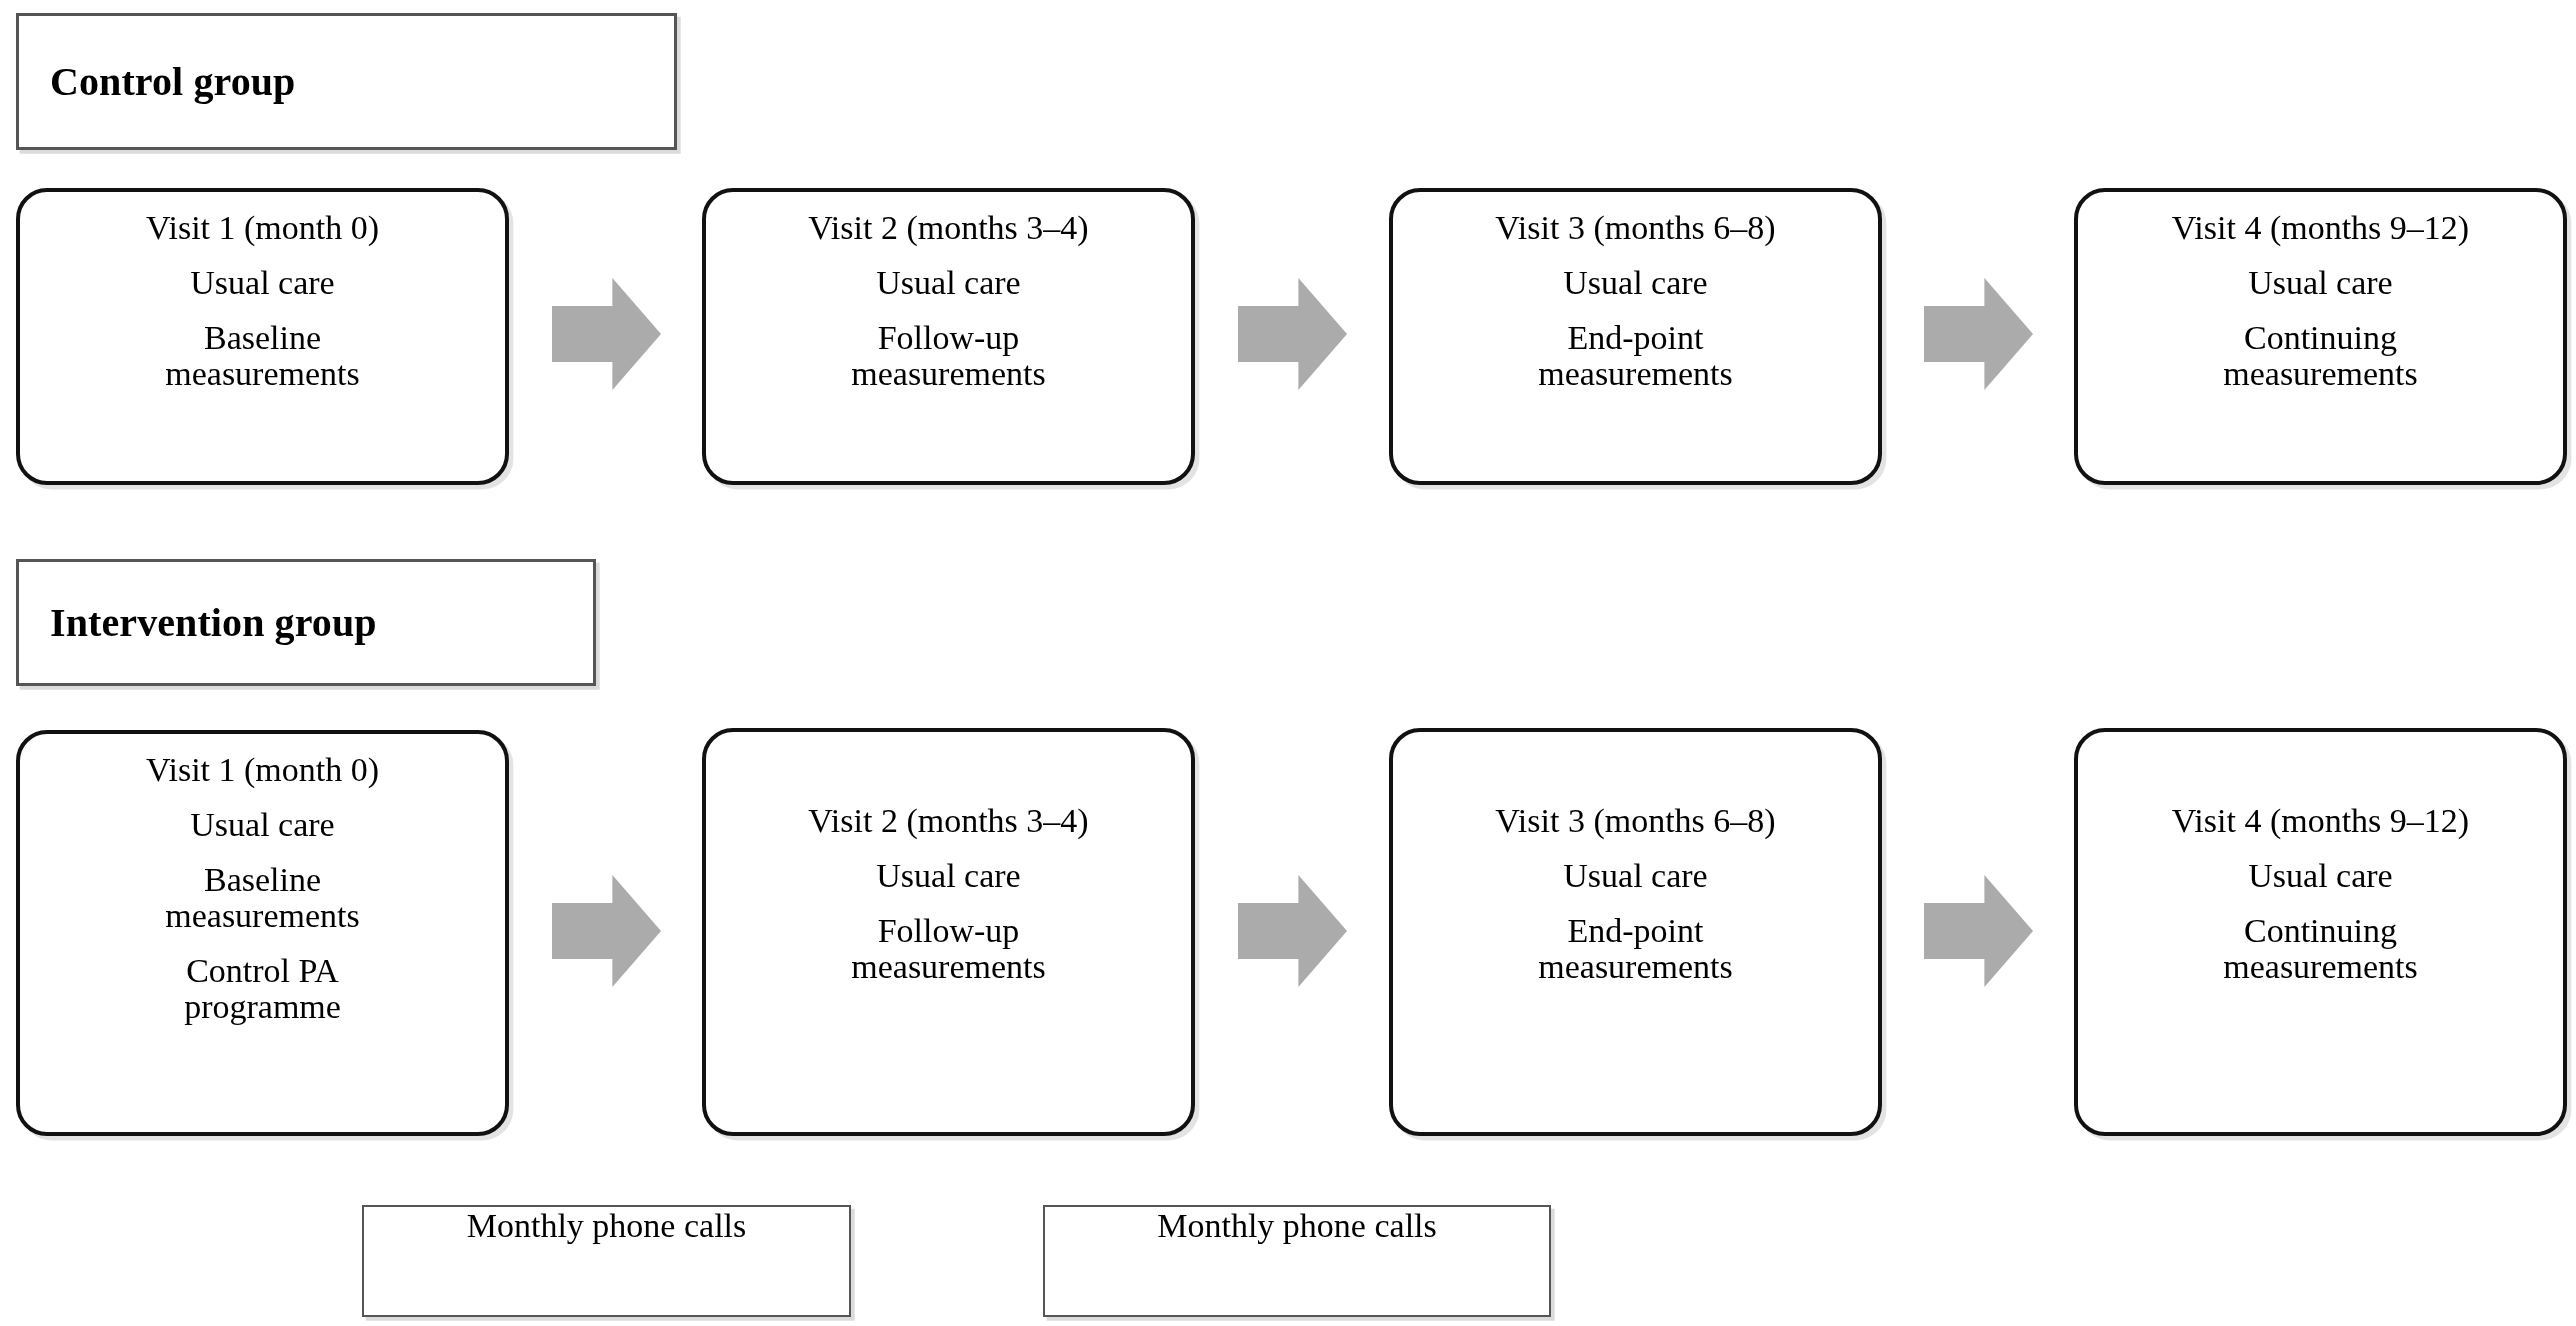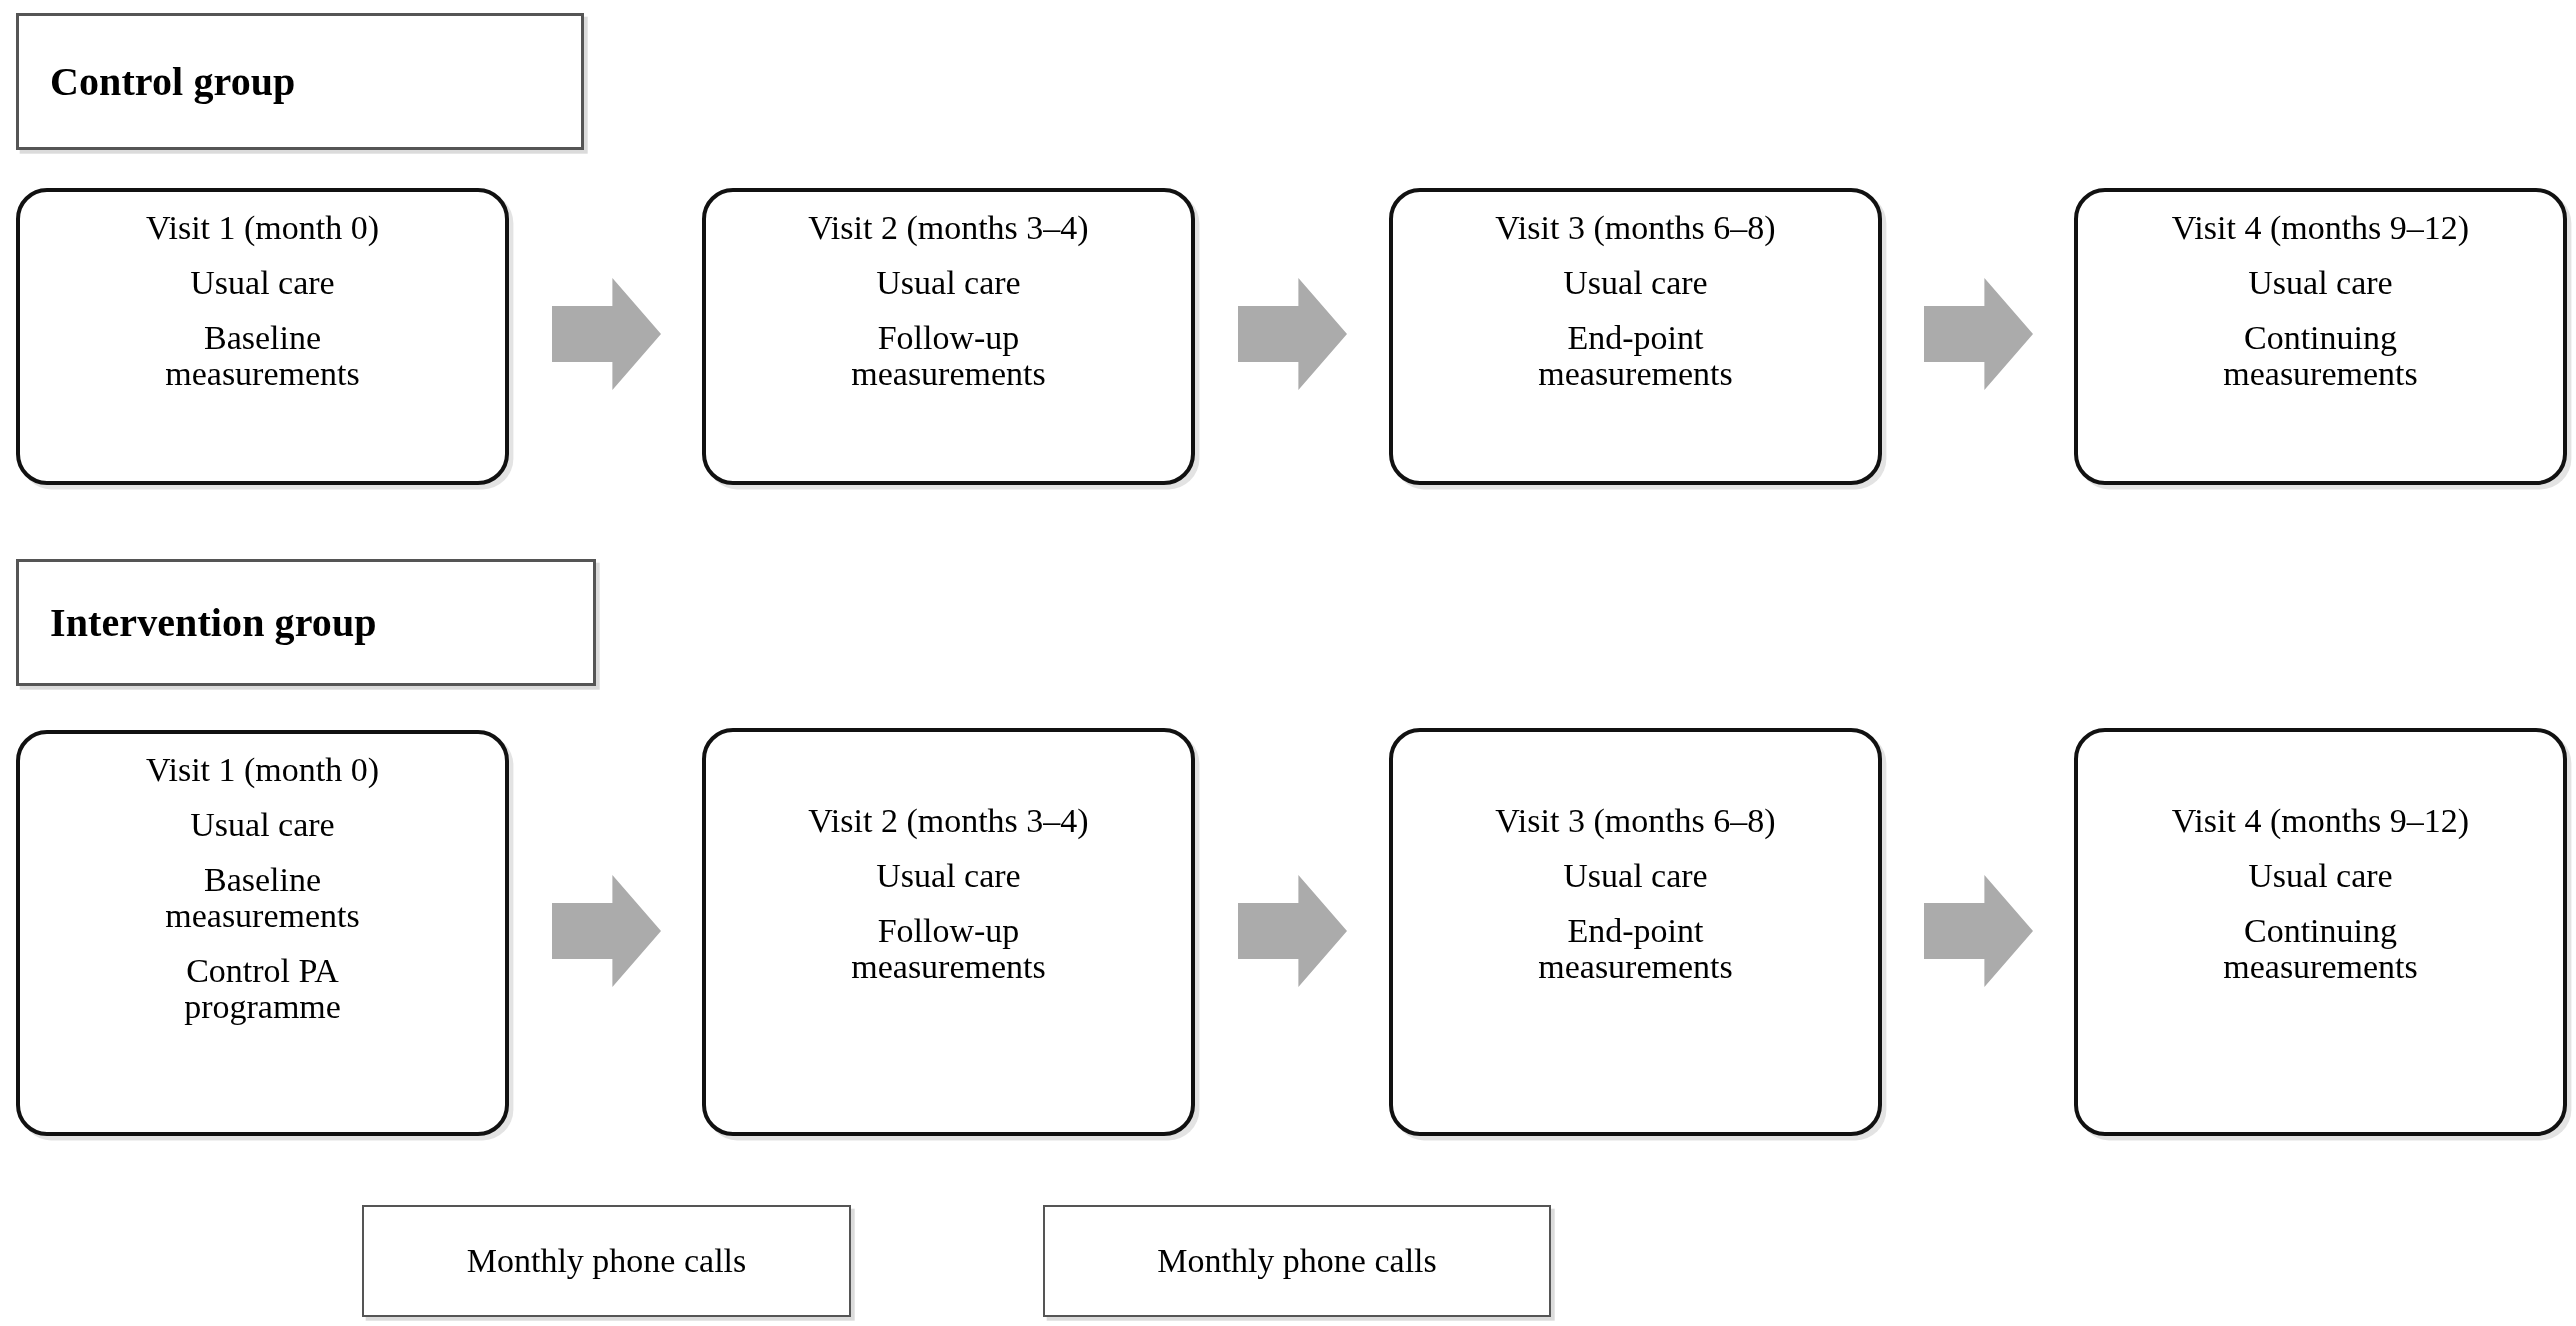"Control group" div.group-header { width: 568px -> 661px }
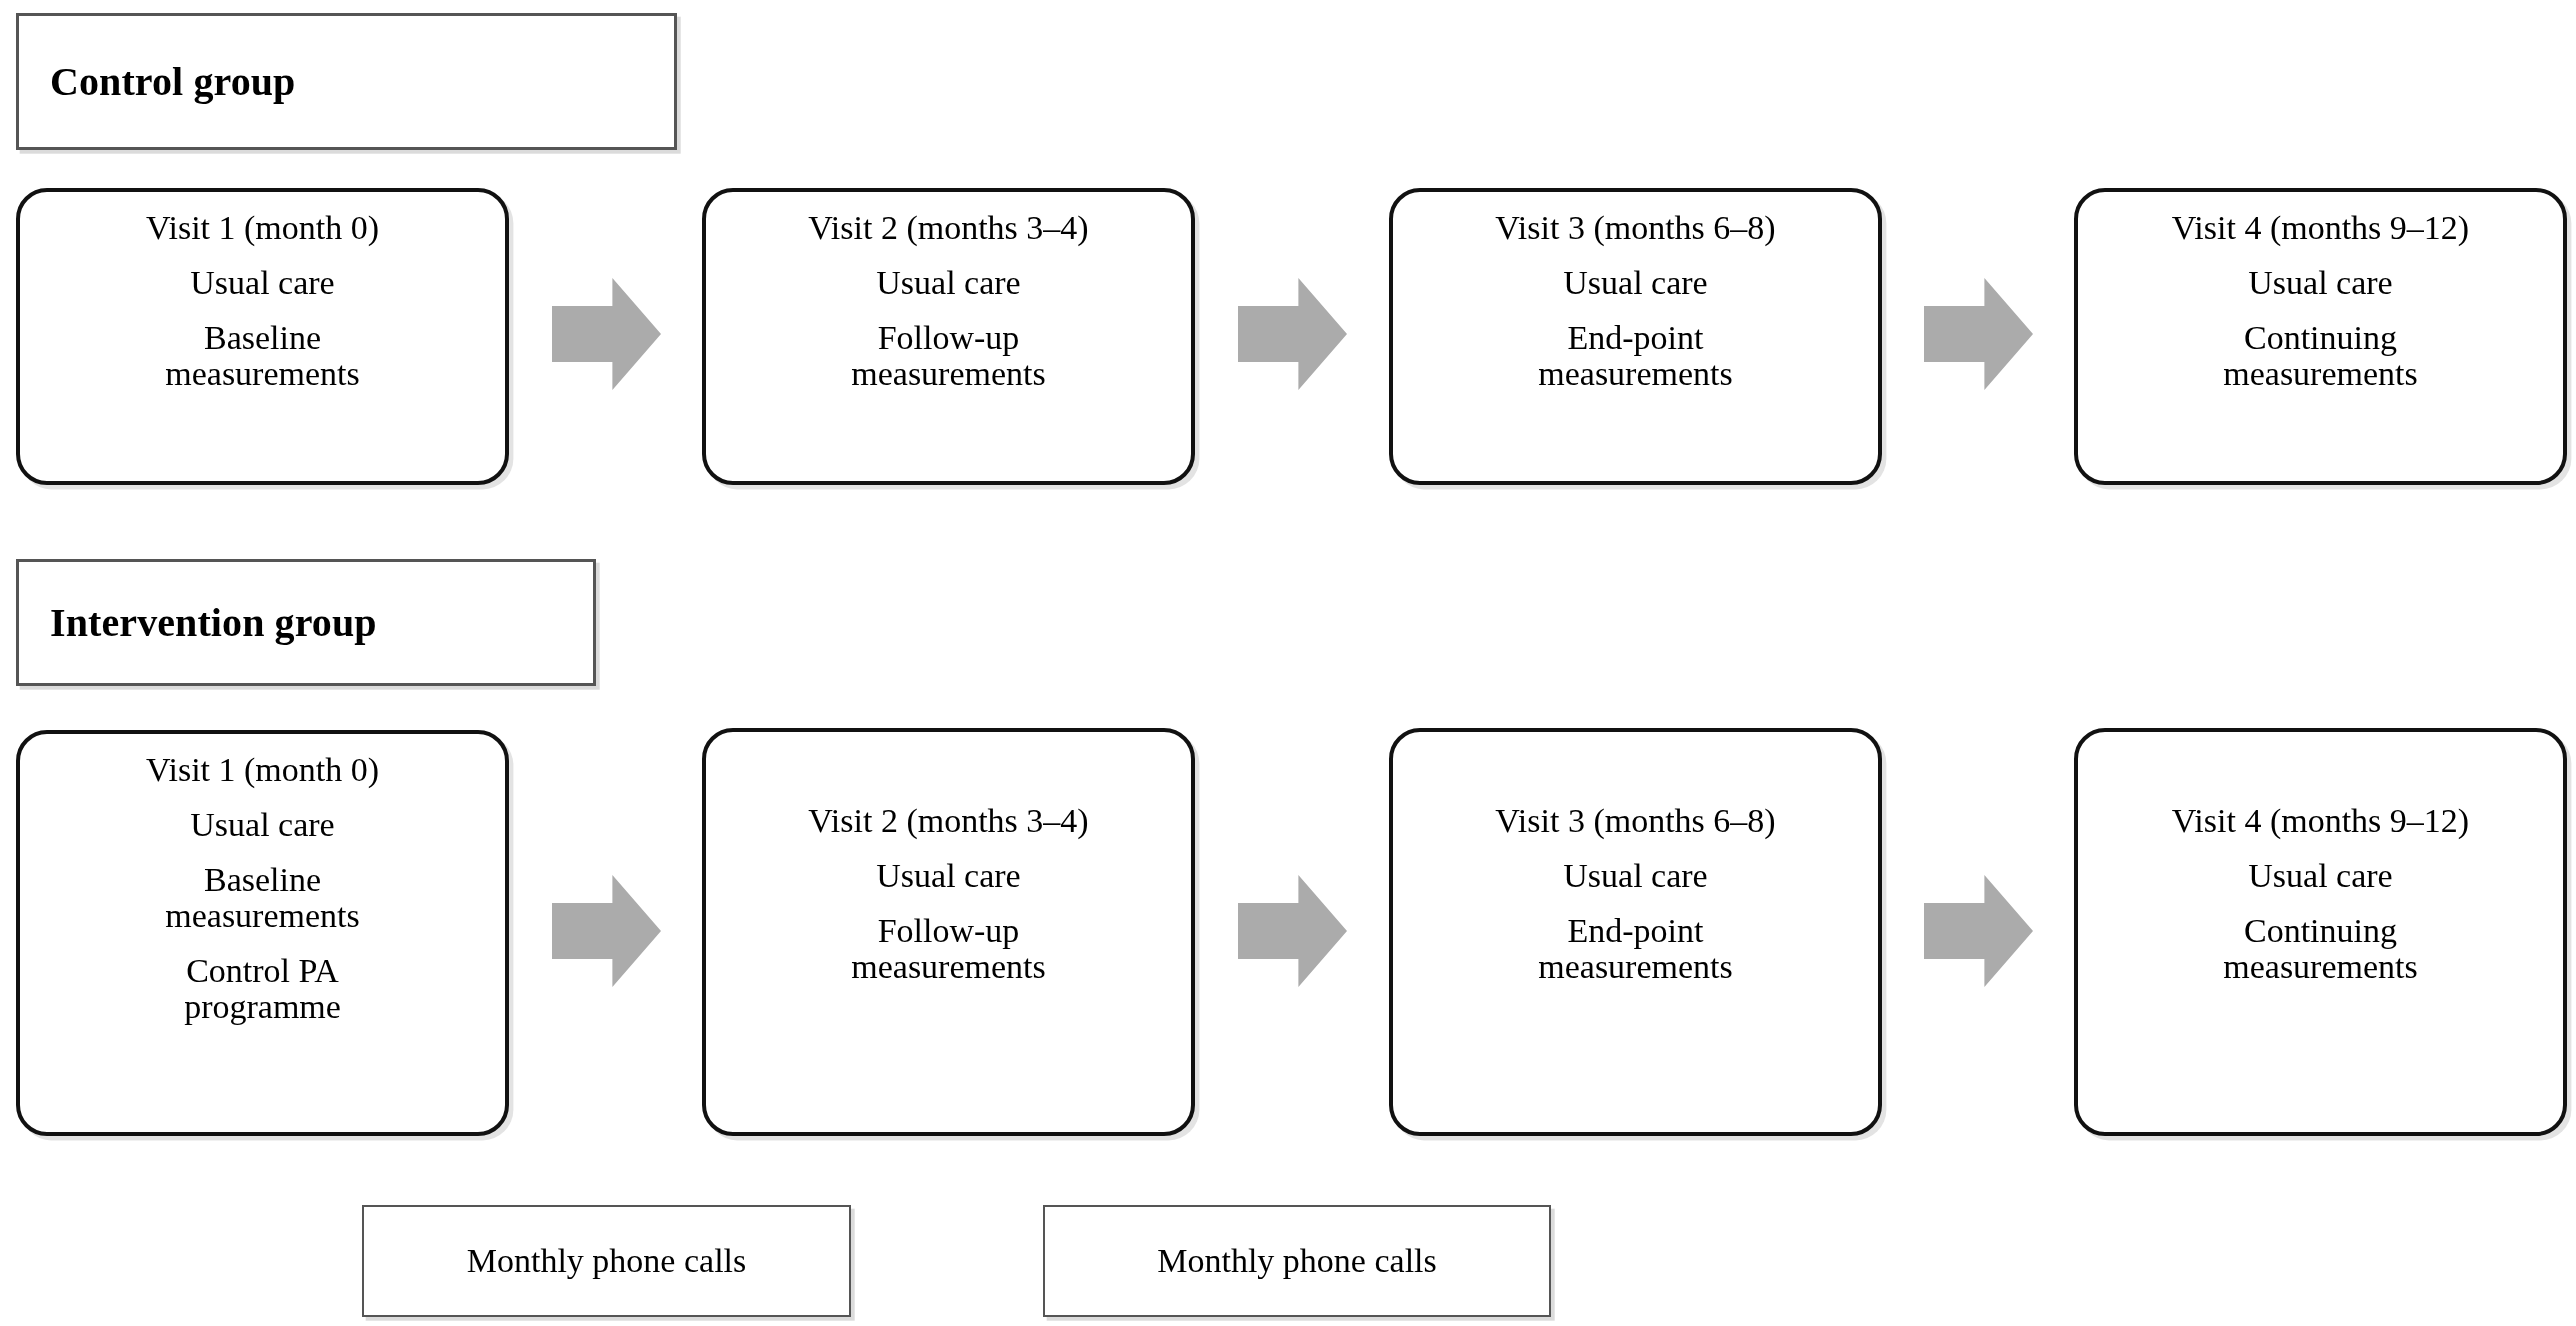"Monthly phone calls" .phone-box { align-items: center -> flex-start }
